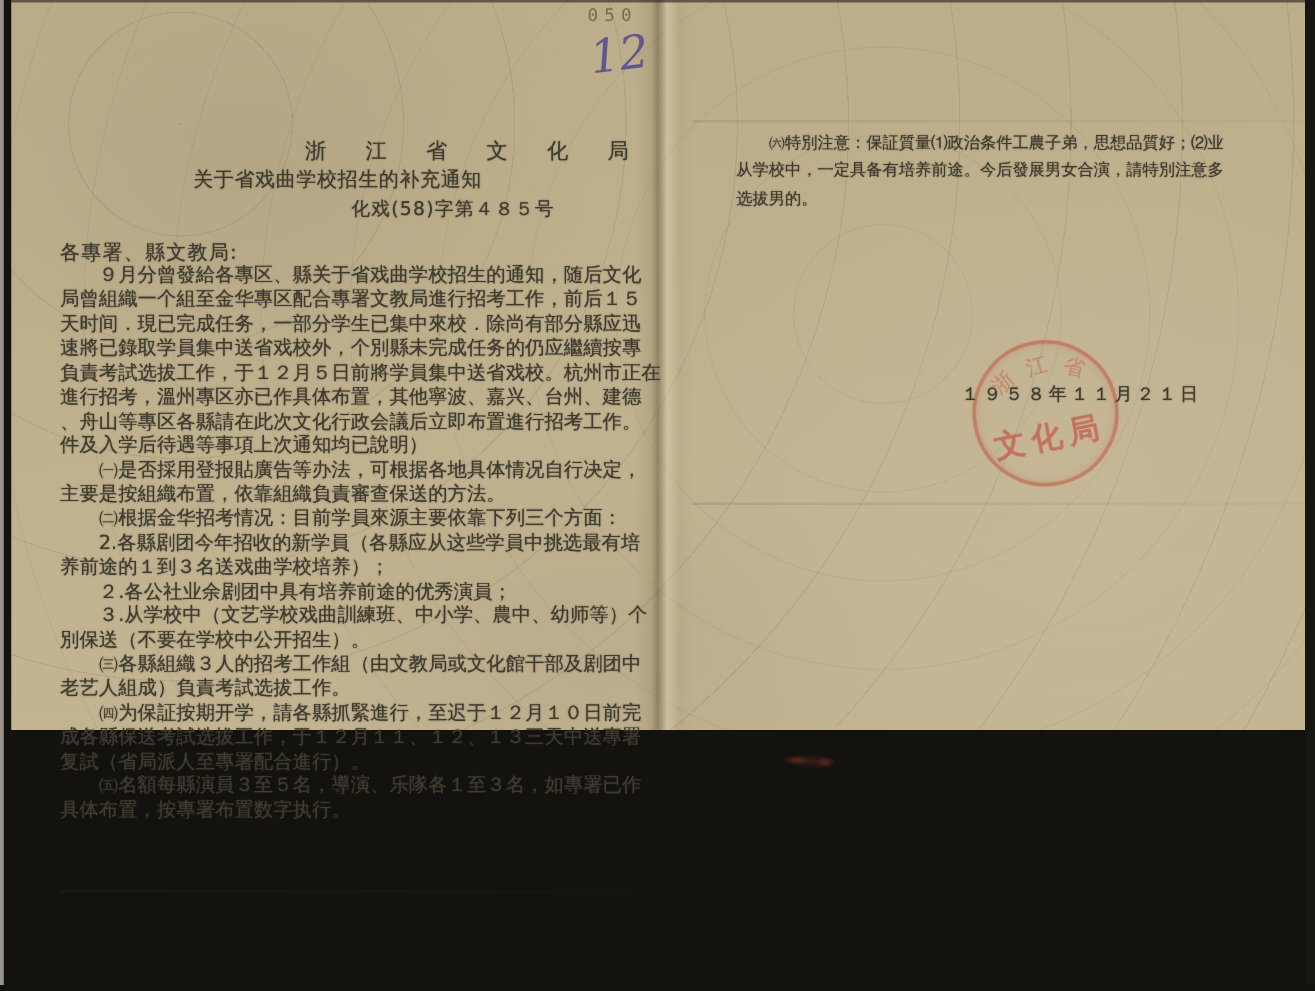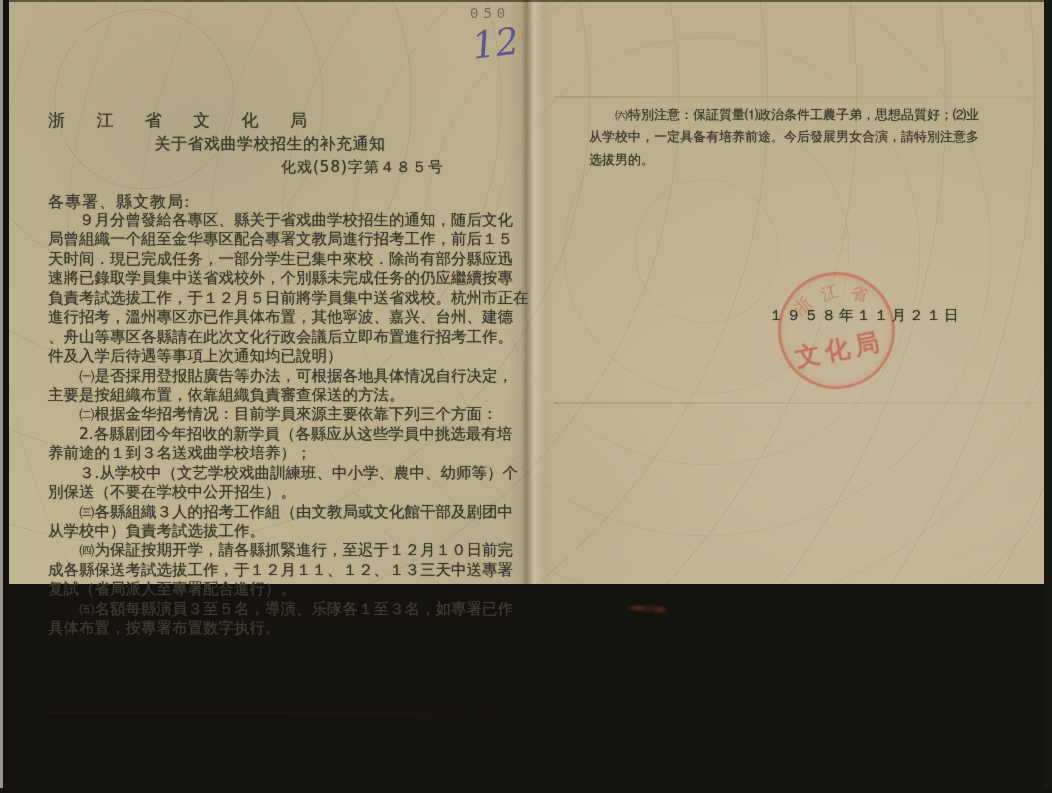"浙 江 省 文 化" .t1 { text-align: left -> right }
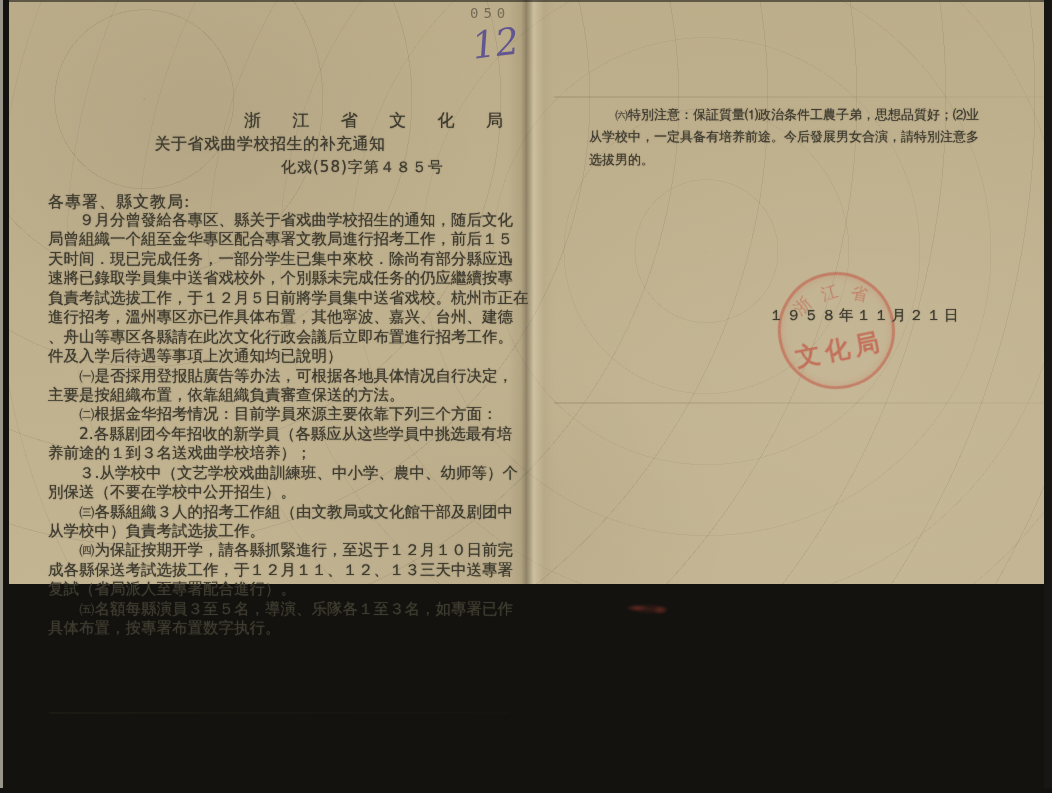"２.各公社业余剧团中具有培养前途的优秀演員；" div.line { html: none -> <div> ２.各公社业余剧团中具有培养前途的优秀演員；</div> }
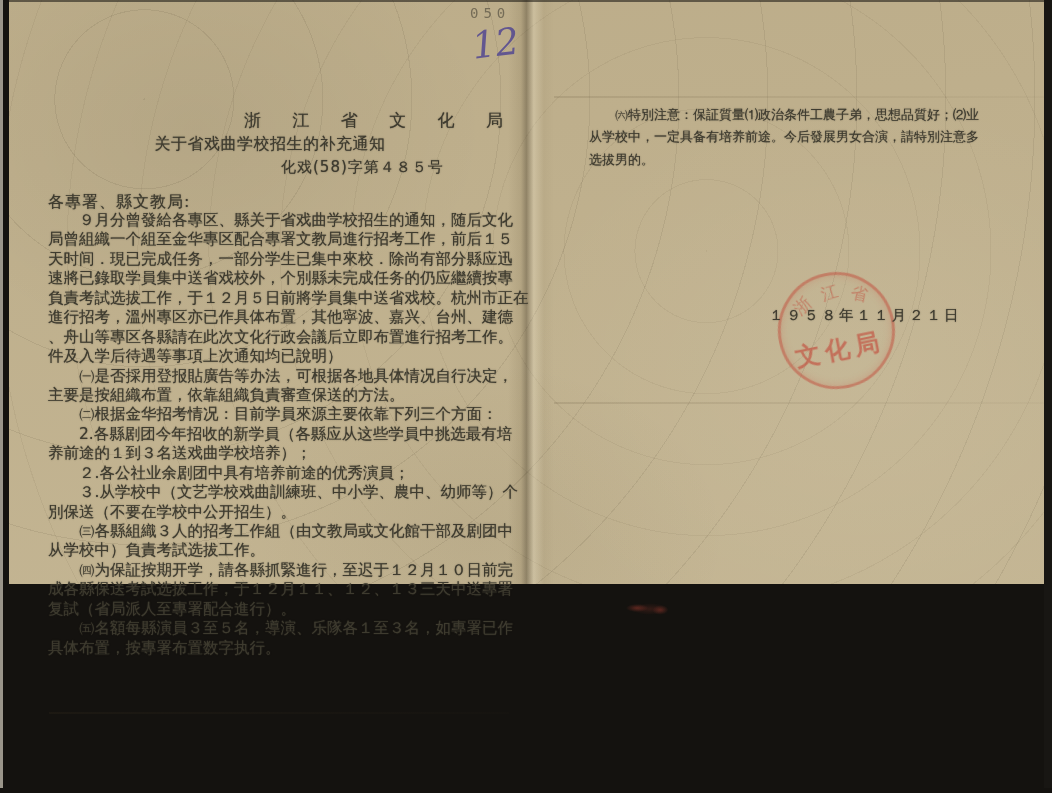"从学校中）負責考試选拔工作。" div.line { text: 从学校中 -> 老艺人組成 }
